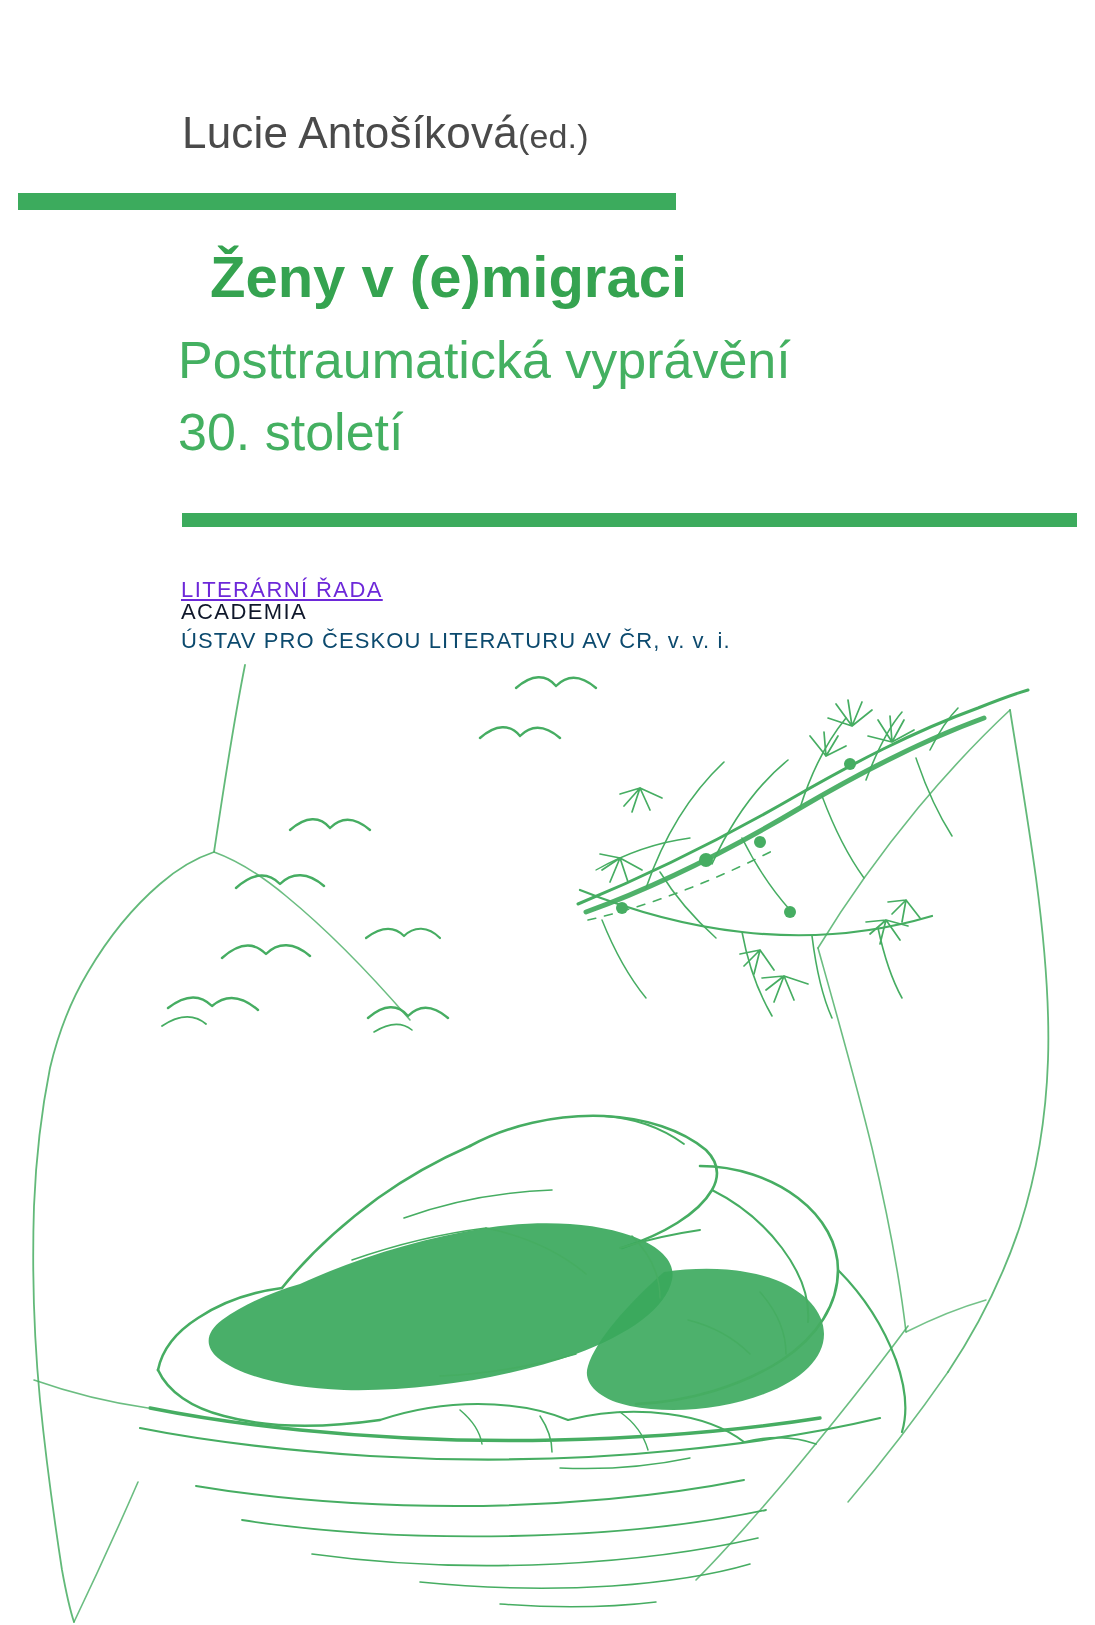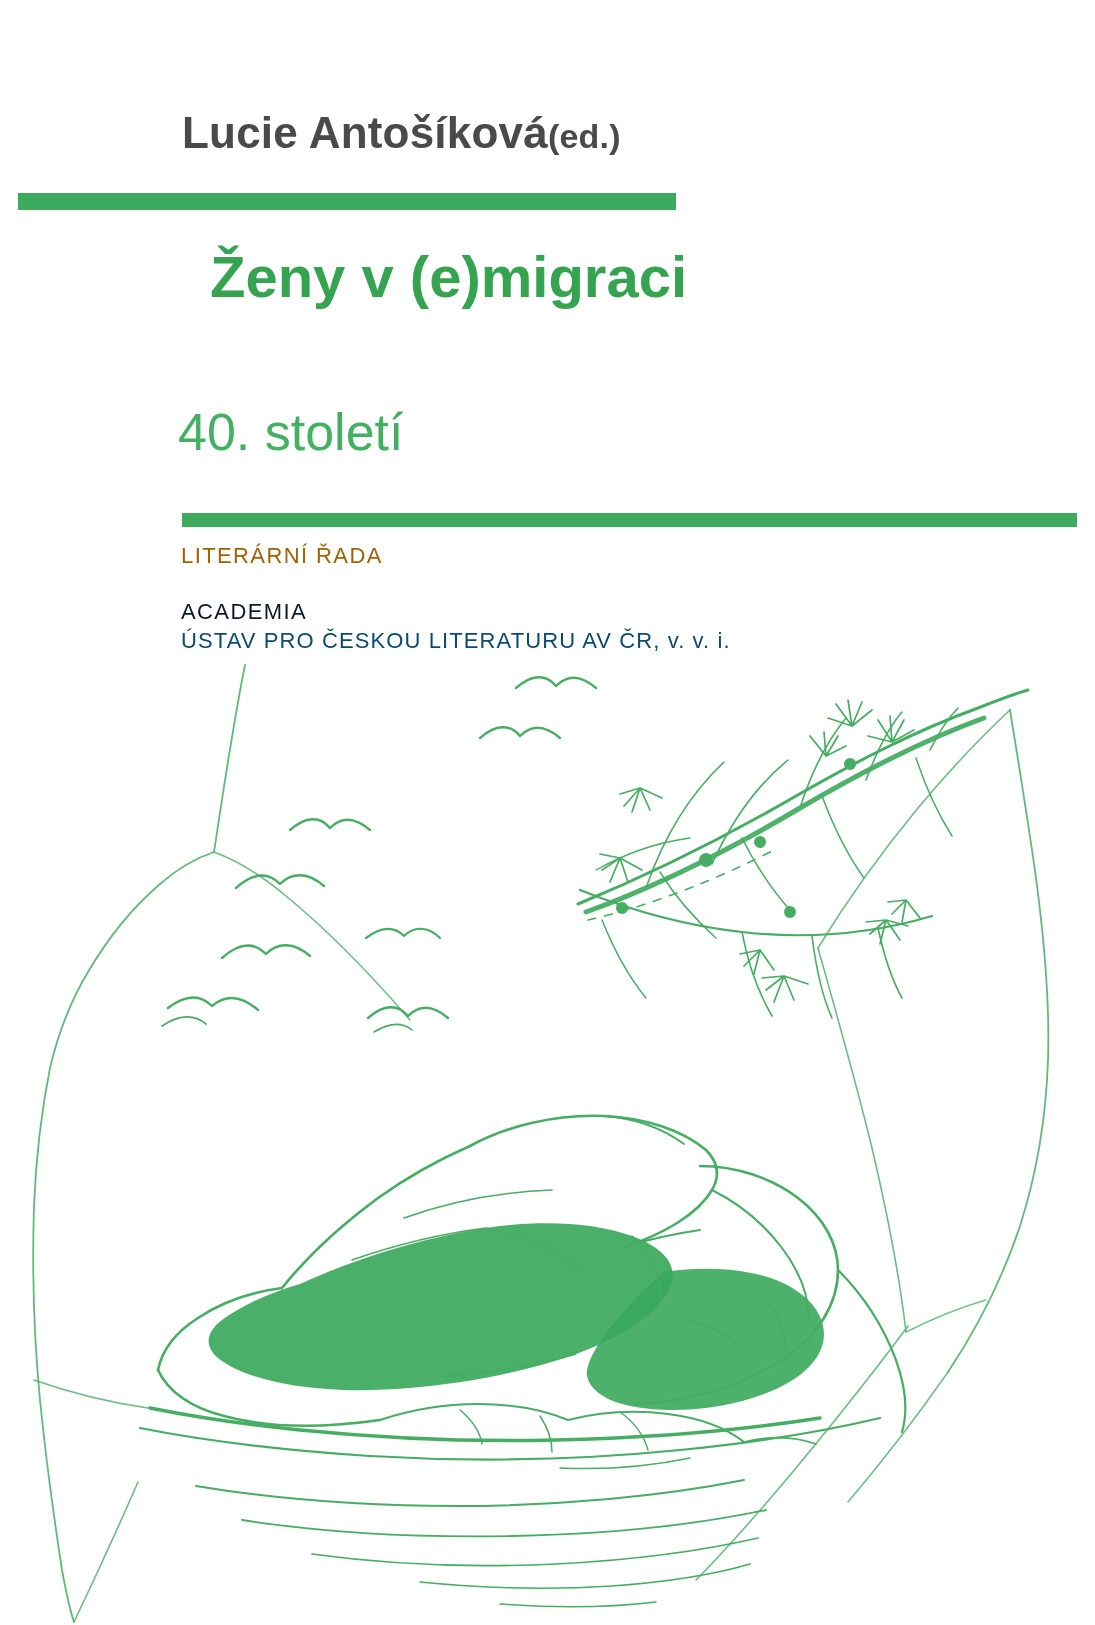"Lucie Antošíková(ed.)" .author { font-weight: 700 -> 400 }
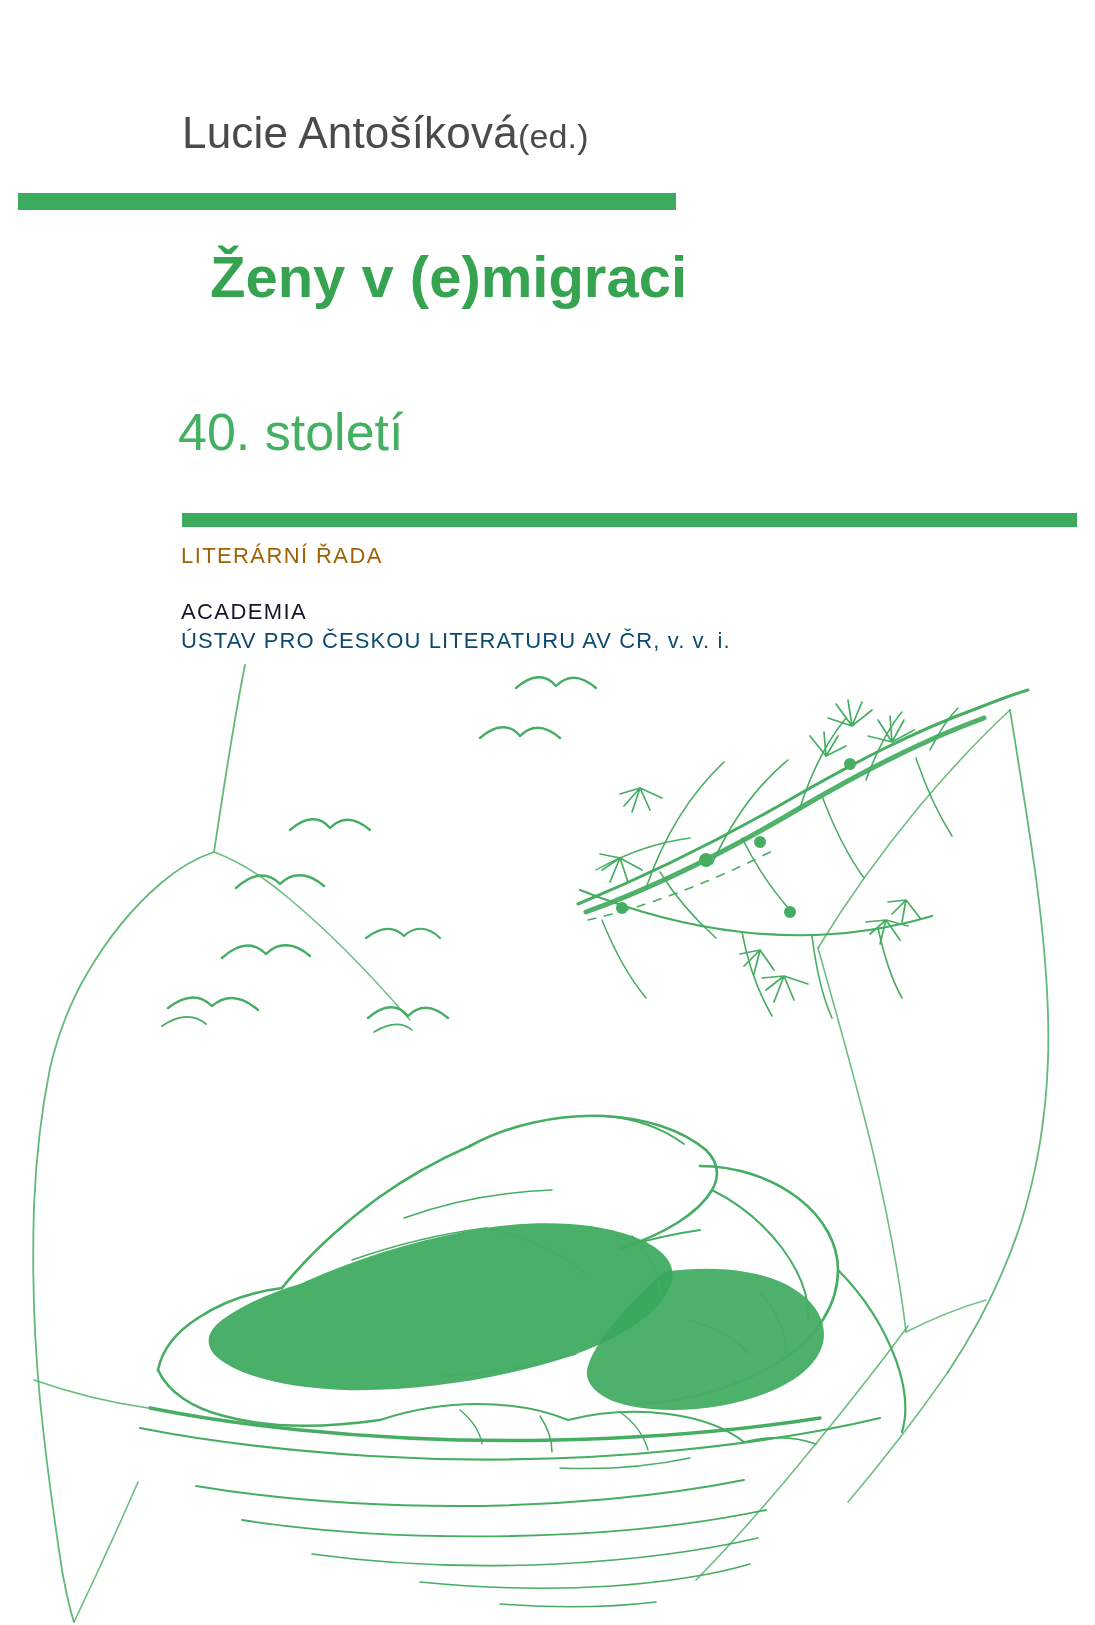"Posttraumatická vyprávění" div.subtitle-1 { html: none -> <div>Posttraumatická vyprávění</div> }
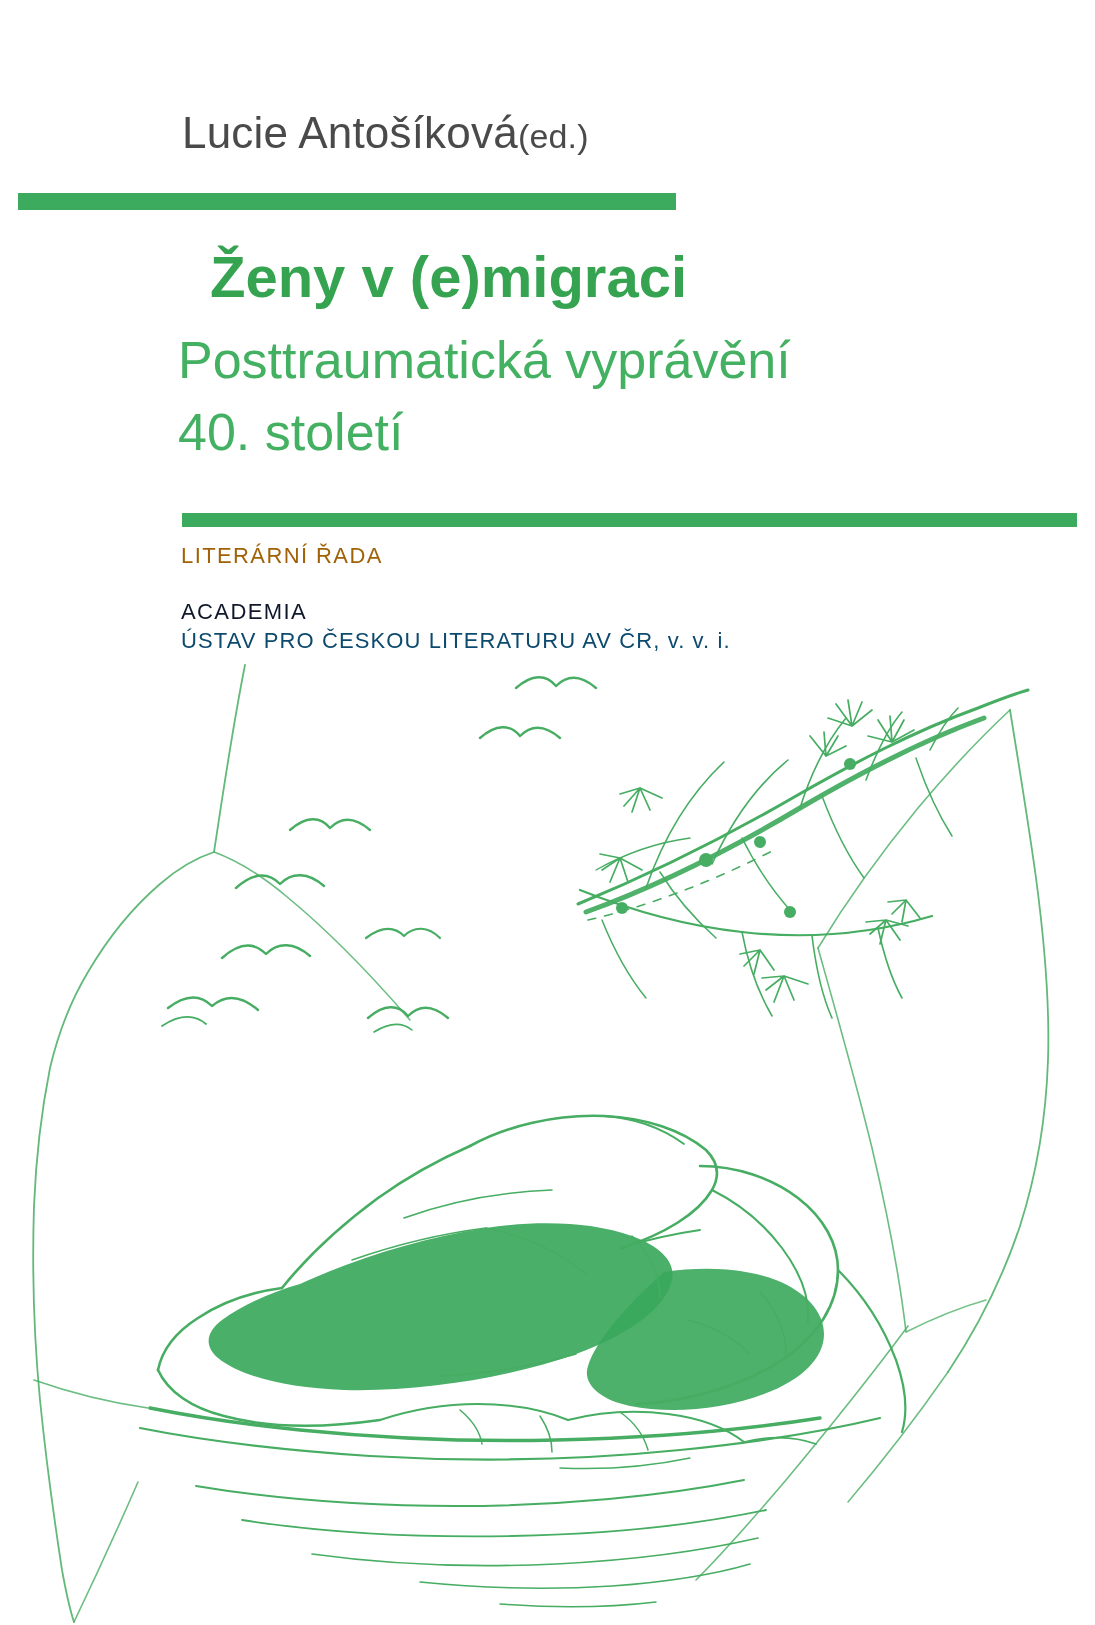"40. století" div.subtitle-2 { text: 40 -> 30 }
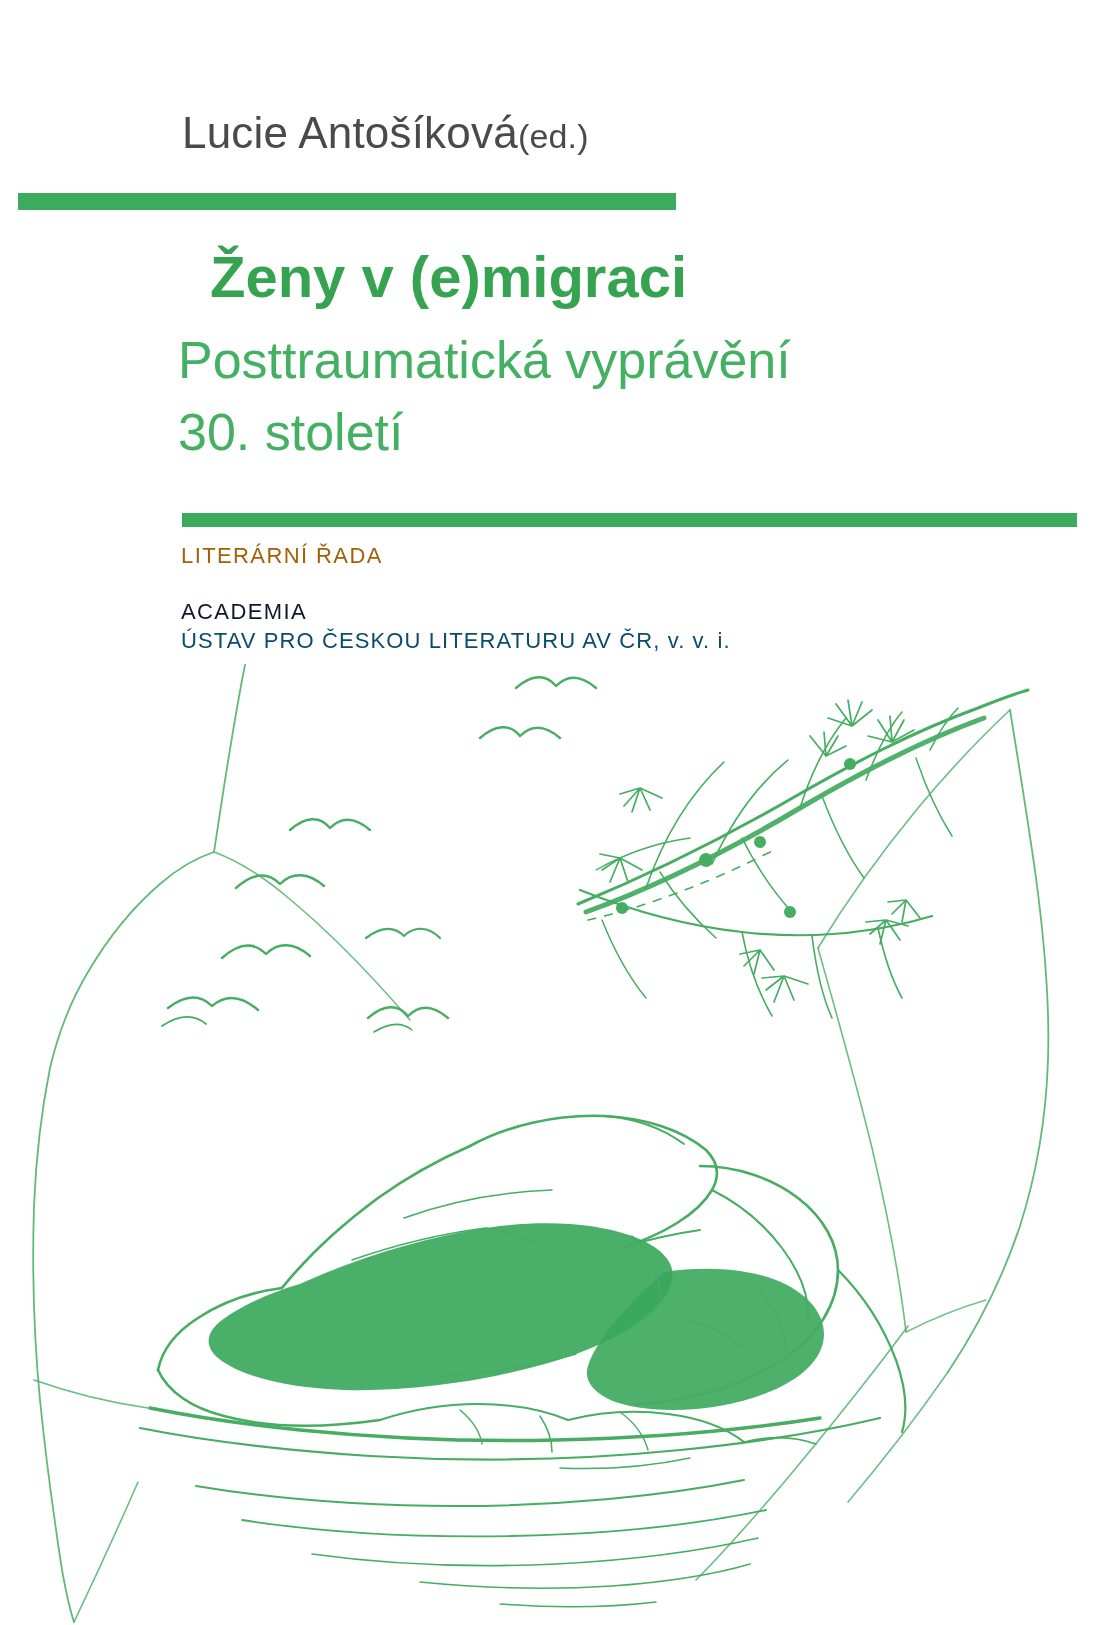"LITERÁRNÍ ŘADA" .series { color: #a16207 -> #6d28d9; text-decoration: none -> underline; top: 543px -> 577px }
